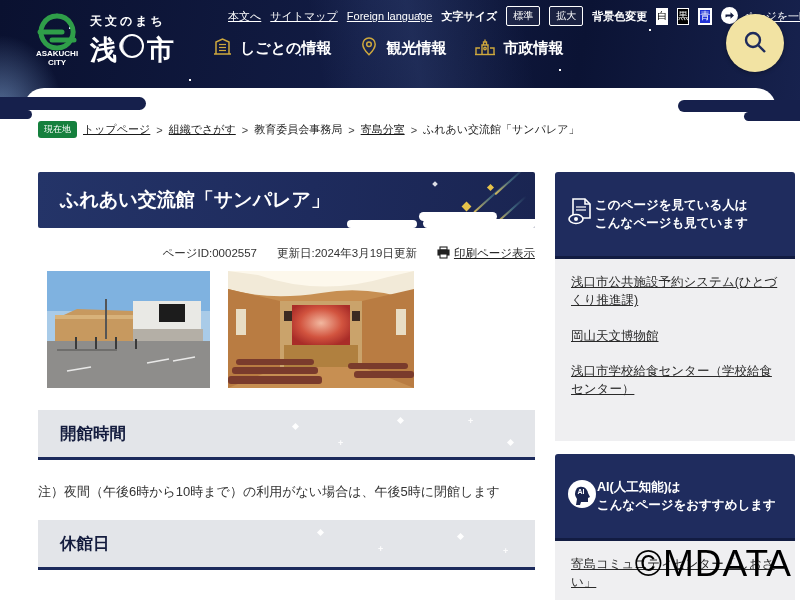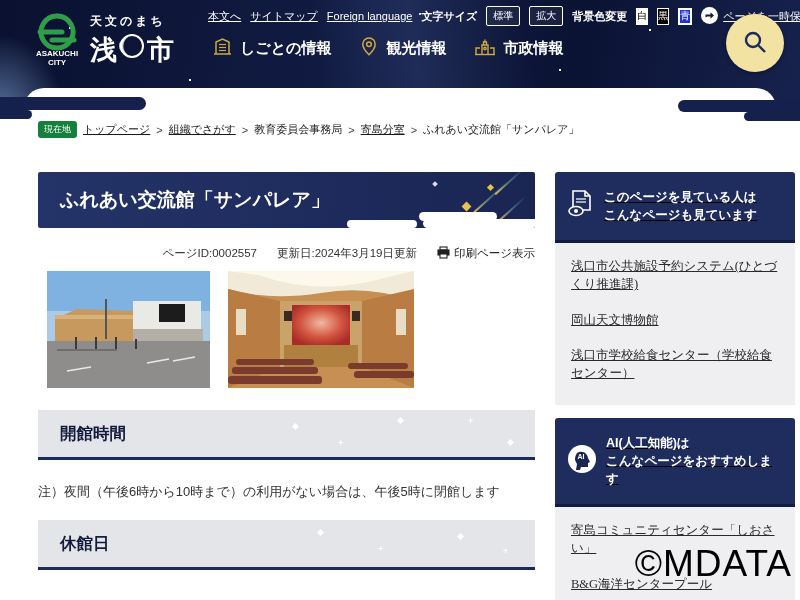"本文へ" .utility { left: 208px -> 228px }
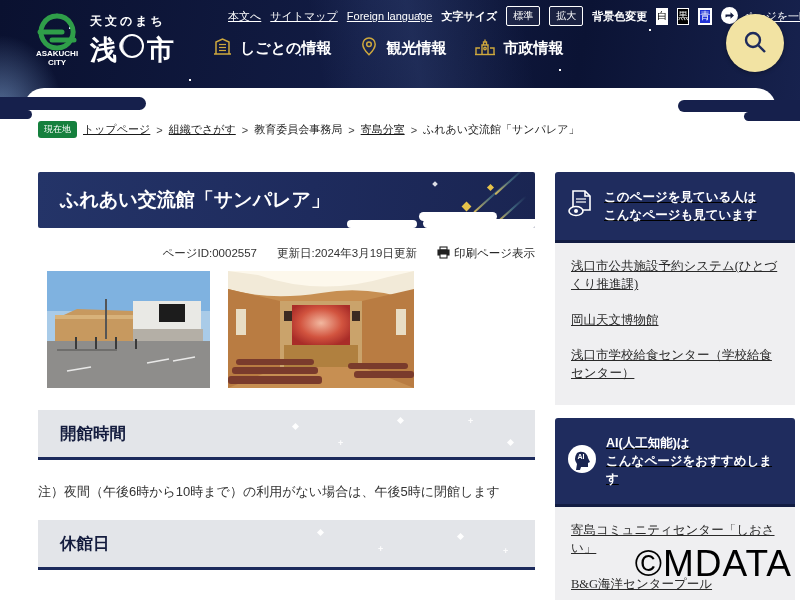"このページを見ている人は" .side-head { gap: 9px -> none; padding: 16px 12px -> 24px 12px; text-decoration: underline -> none }
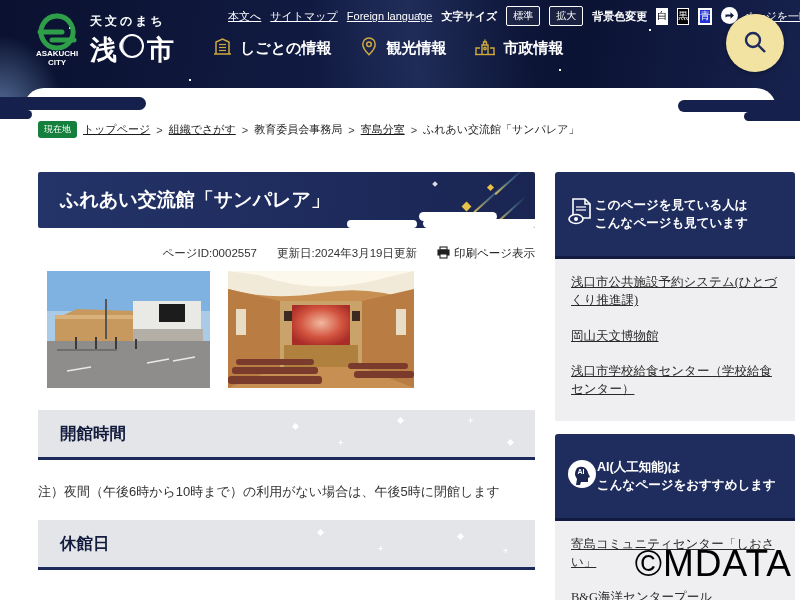"印刷ページ表示" .print-link span { text-decoration: none -> underline }
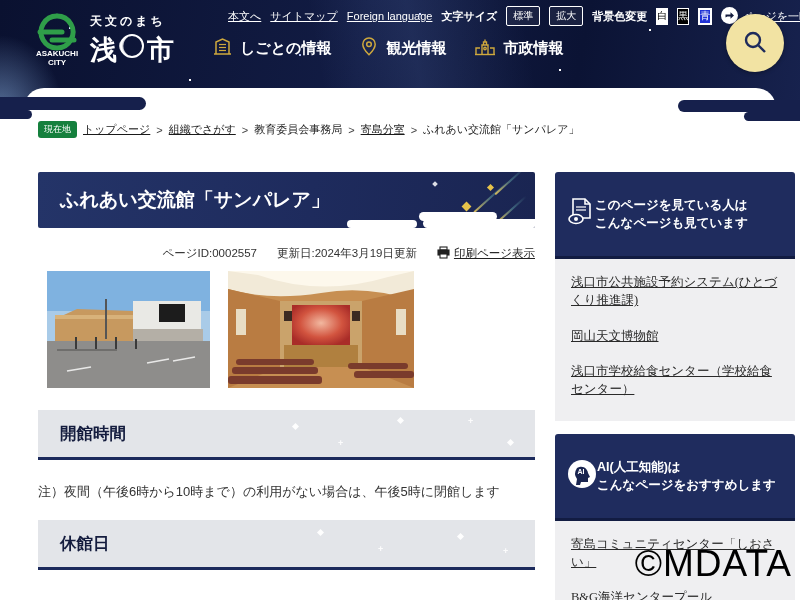"浅口市公共施設予約システム(ひとづくり推進課)" .side-body { font-family: Liberation Serif, serif -> none; padding: 14px 16px 6px 16px -> 14px 16px 26px 16px }
